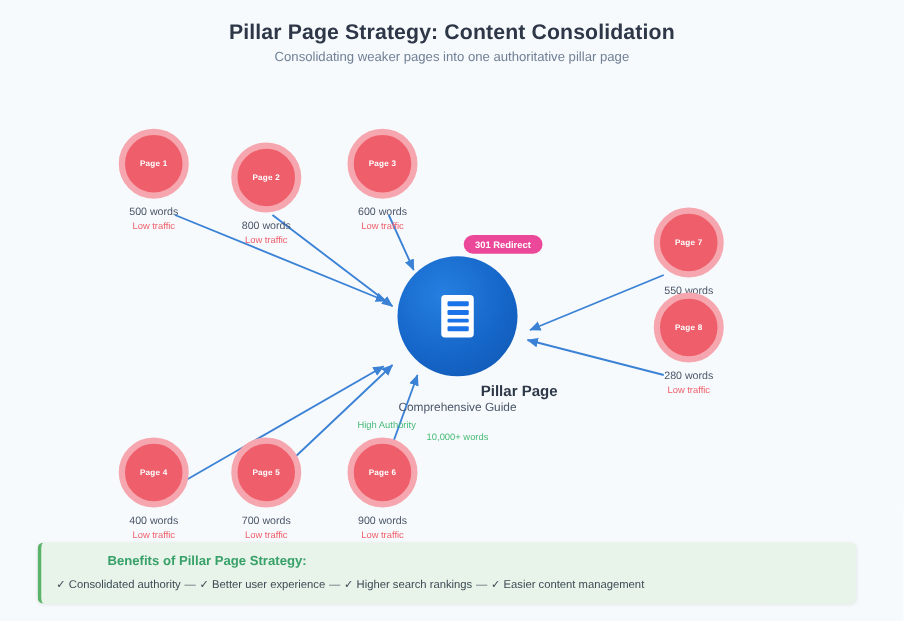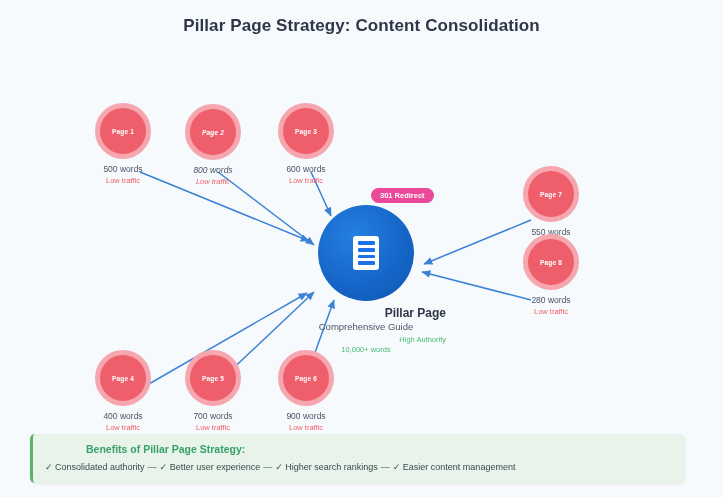"Consolidating weaker pages into one" div.subtitle { html: none -> <div>Consolidating weaker pages into one authoritative pillar page</div> }
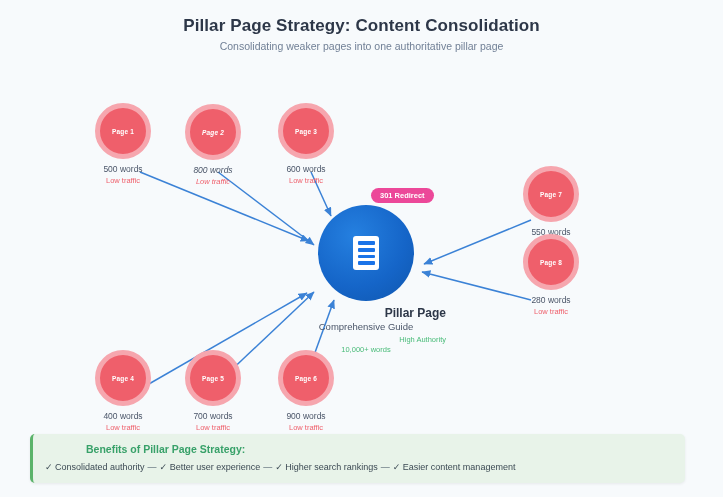"800 words" div.page-node { font-style: italic -> none; top: 104px -> 114px }
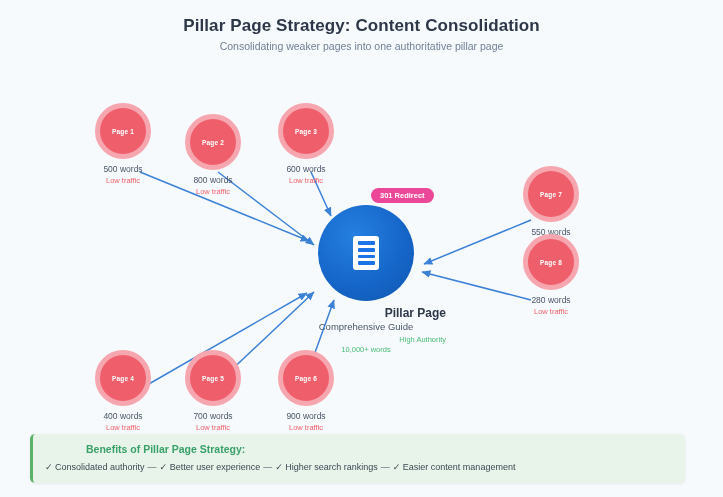"High Authority" .pillar-auth { text-align: right -> left }
